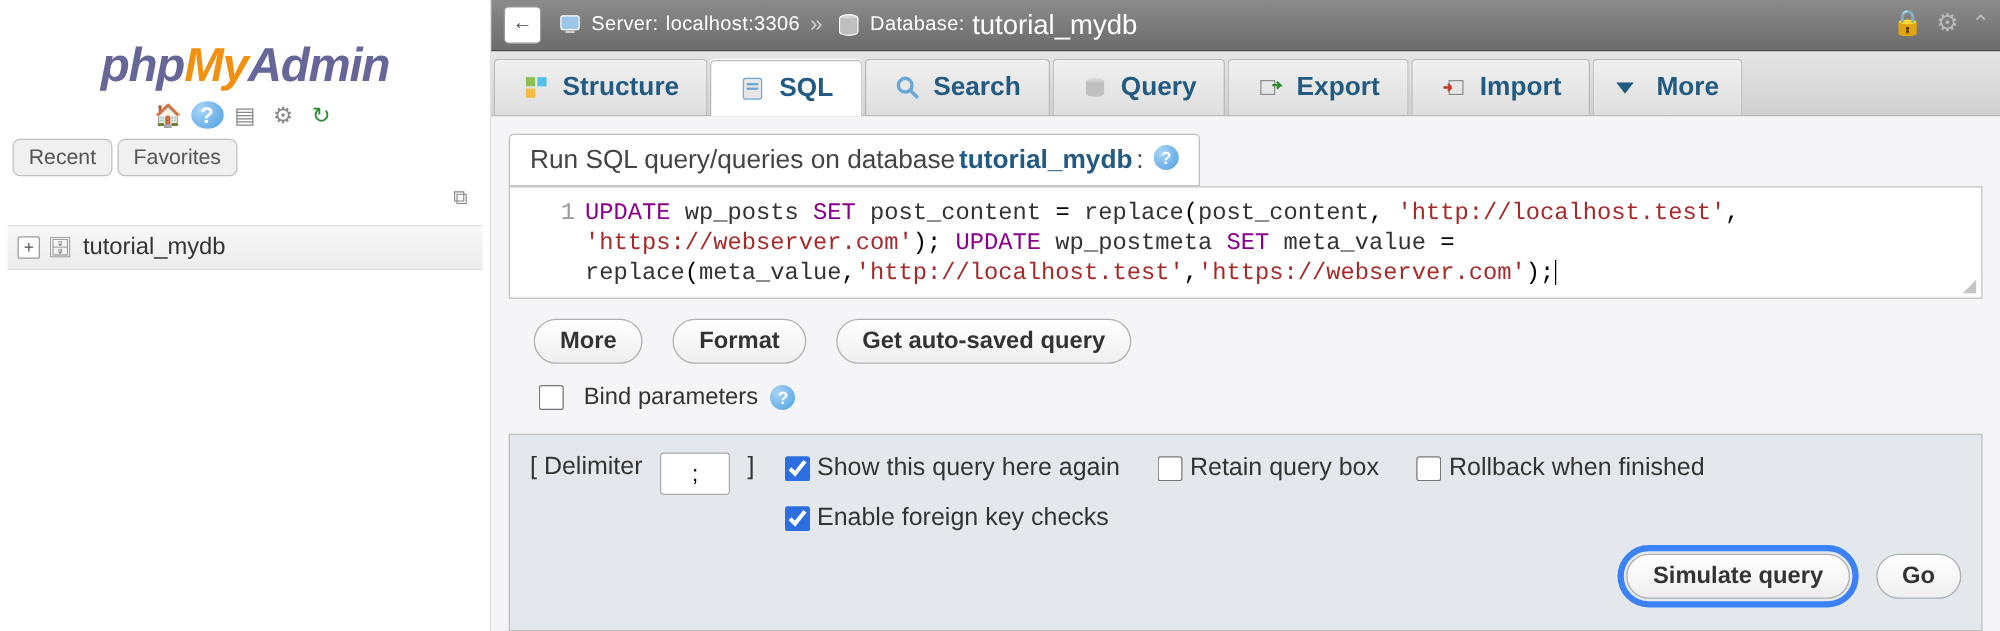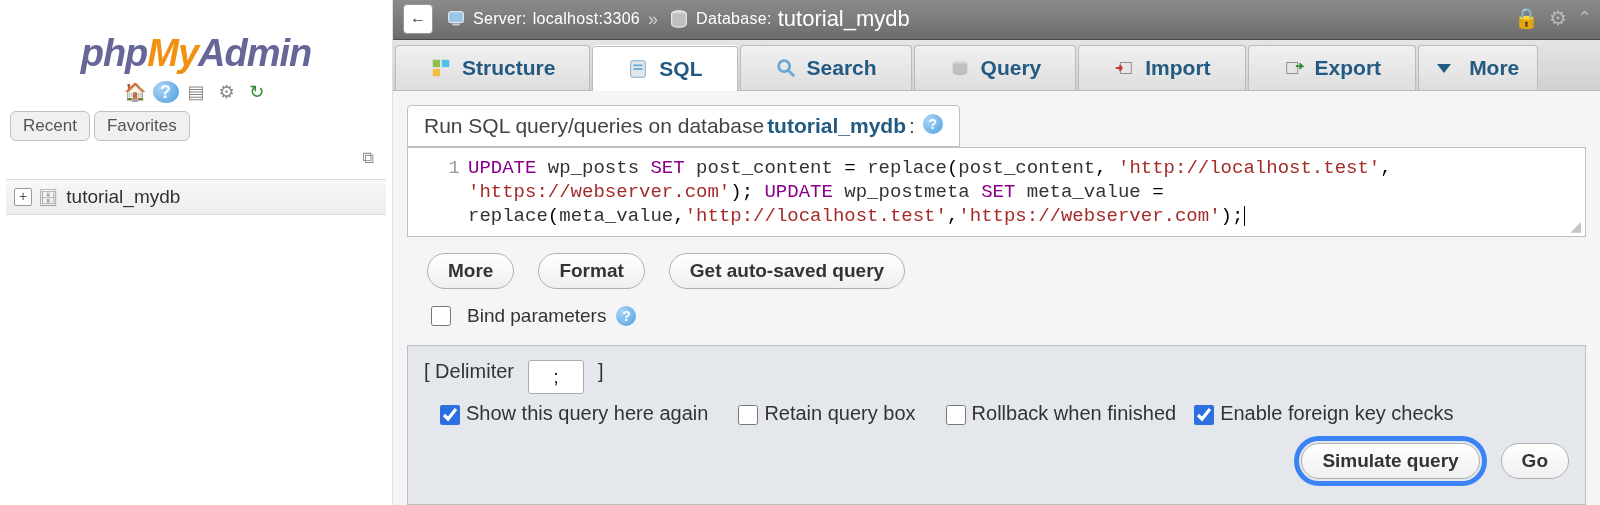"Structure" .tabbar .ttab { padding: 10px 34px -> 10px 22px }
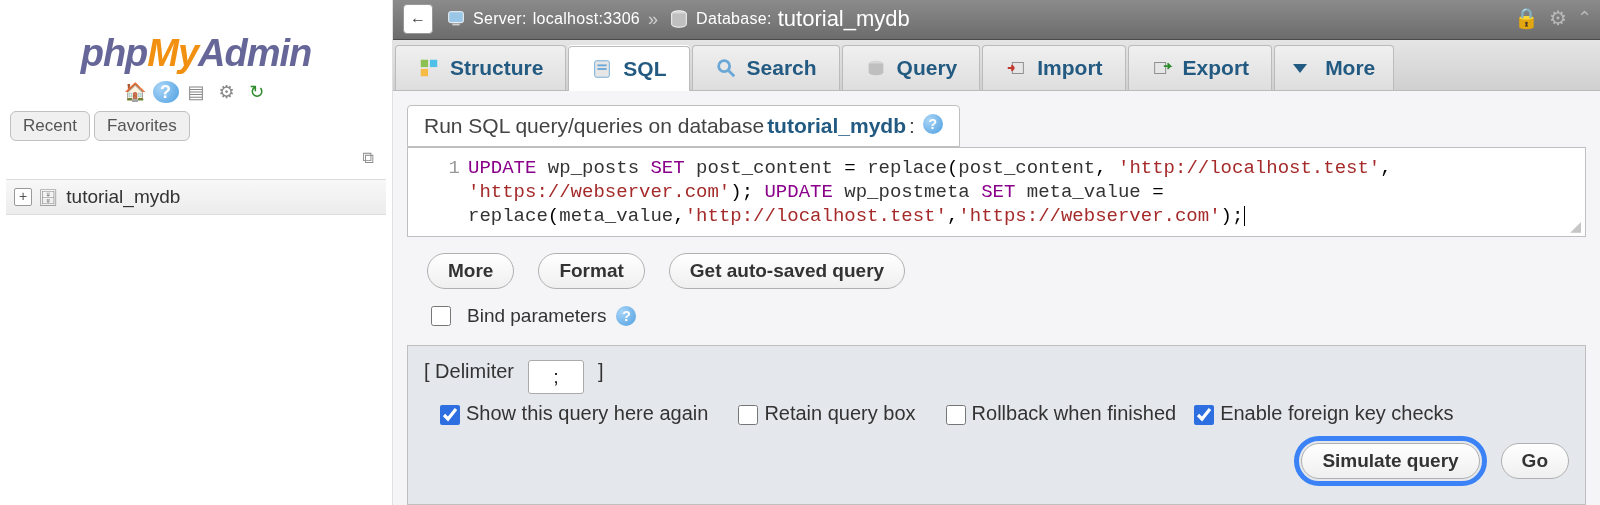"Import" div.ttab { order: before "Export" -> after "Export" }
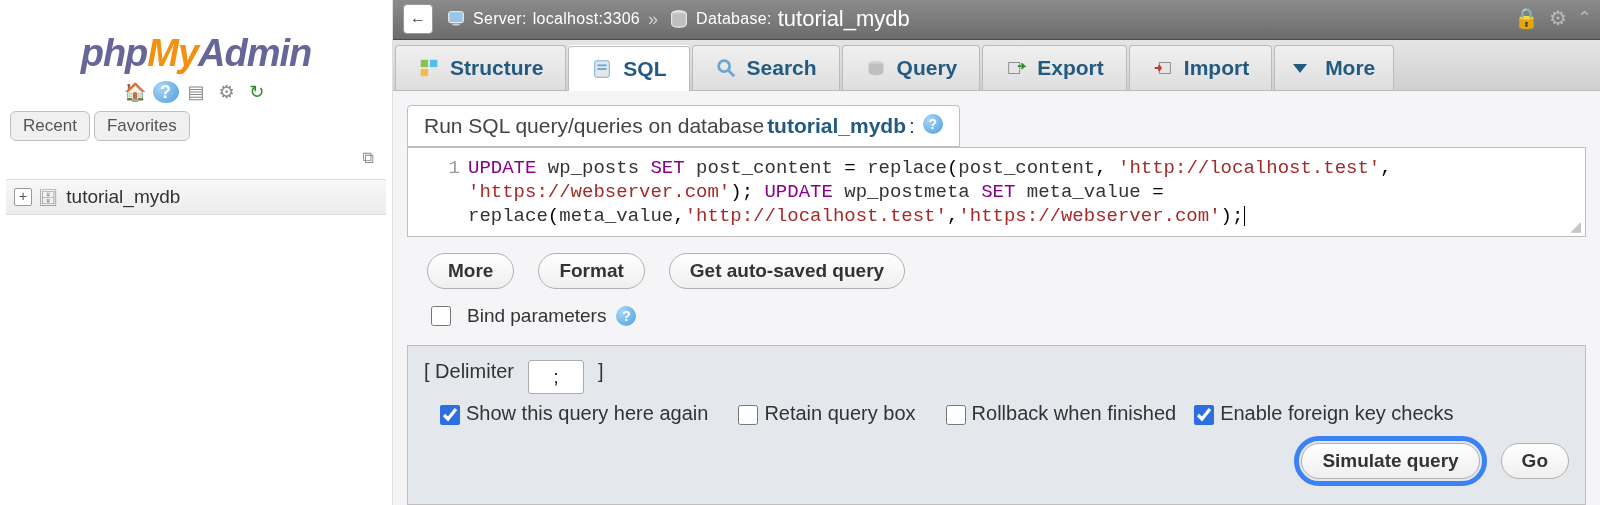"Show this query here again" .bcol { flex-direction: row -> column }
